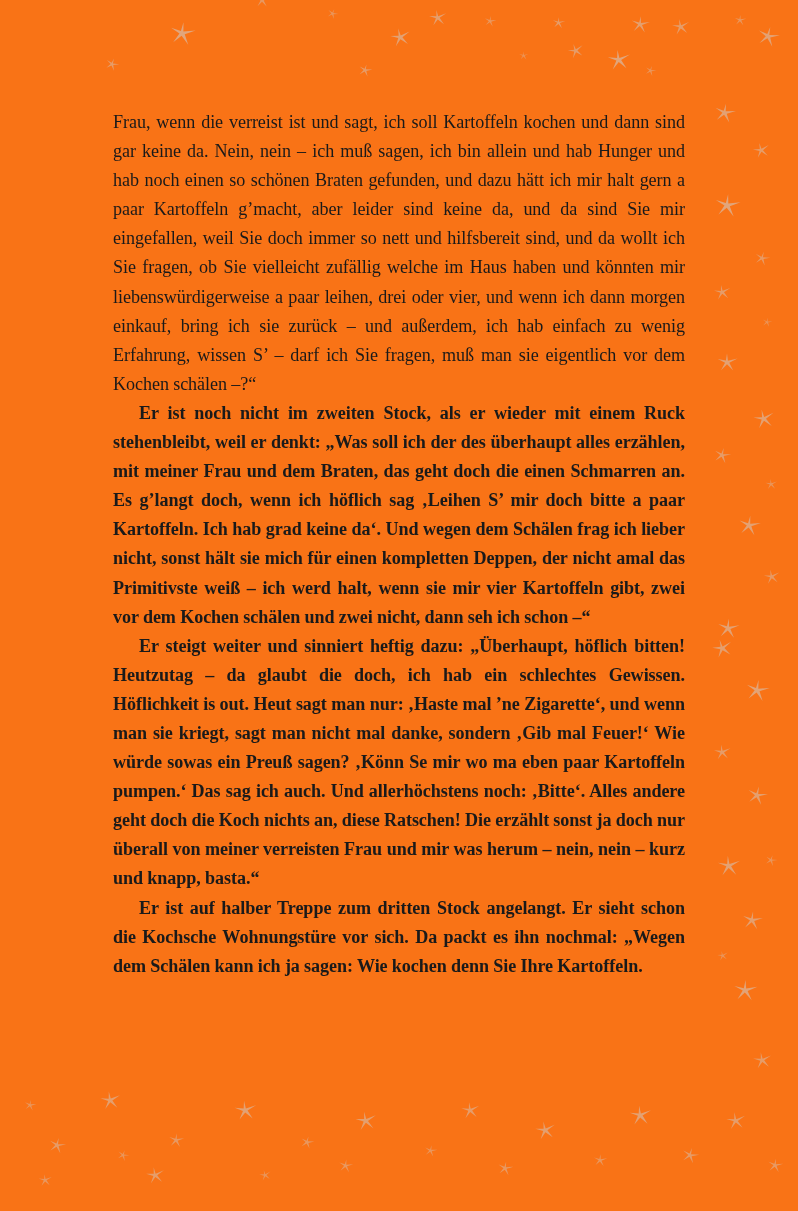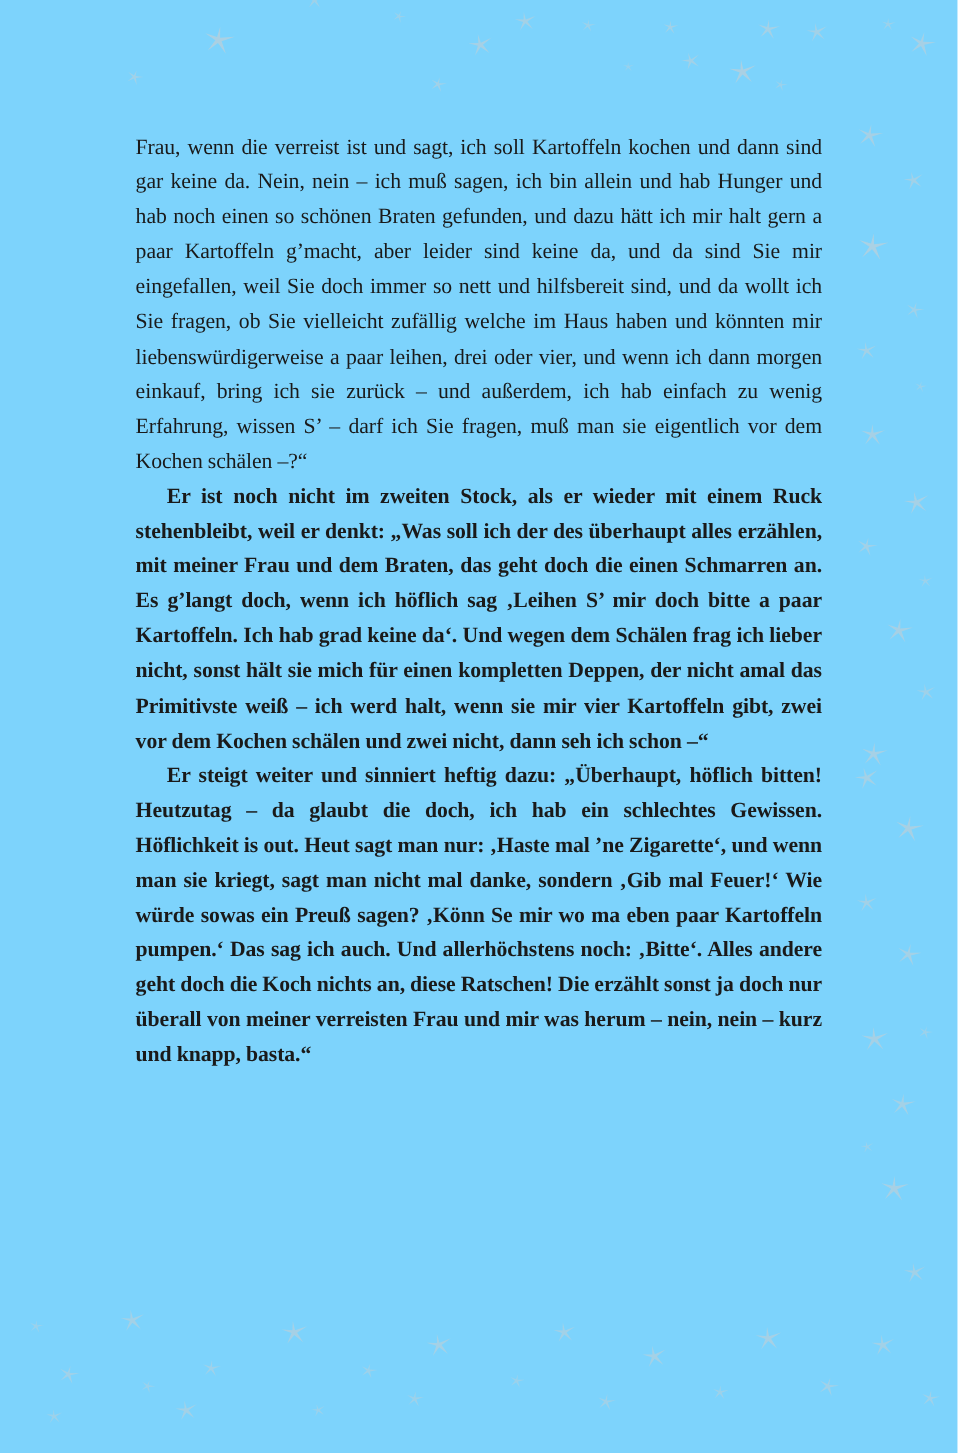"Frau, wenn die verreist ist" .page { background: #7dd3fc -> #f97316 }
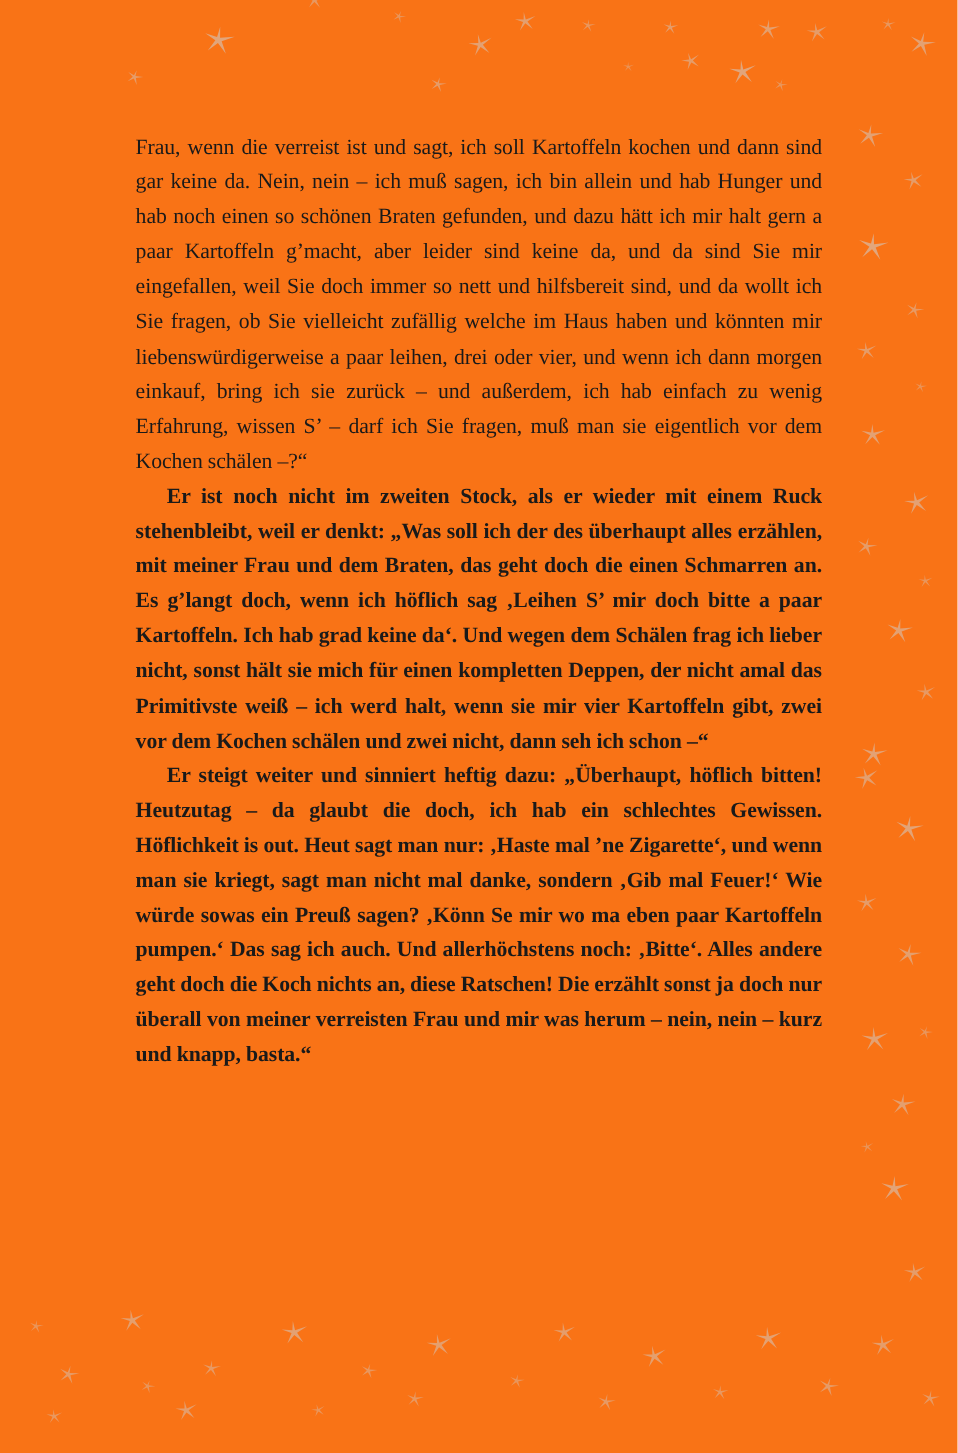"Er ist auf halber Treppe" p.para { html: none -> <p>Er ist auf halber Treppe zum dritten Stock angelangt. Er sieht schon die Kochsche Wohnungstüre vor sich. Da packt es ihn nochmal: „Wegen dem Schälen kann ich ja sagen: Wie kochen denn Sie Ihre Kartoffeln.</p> }
